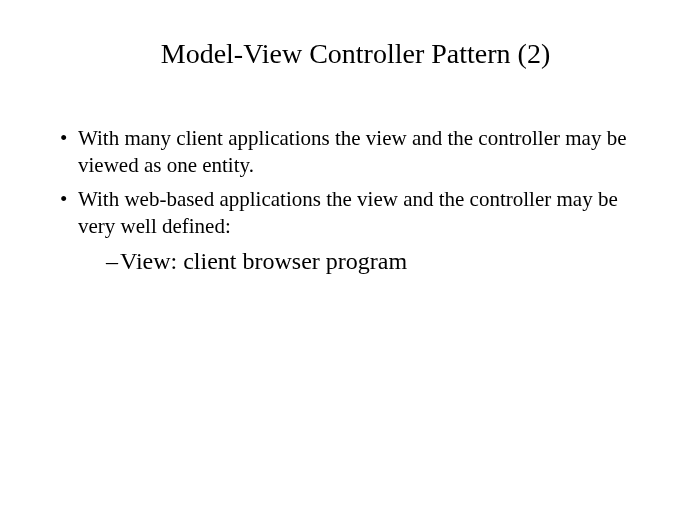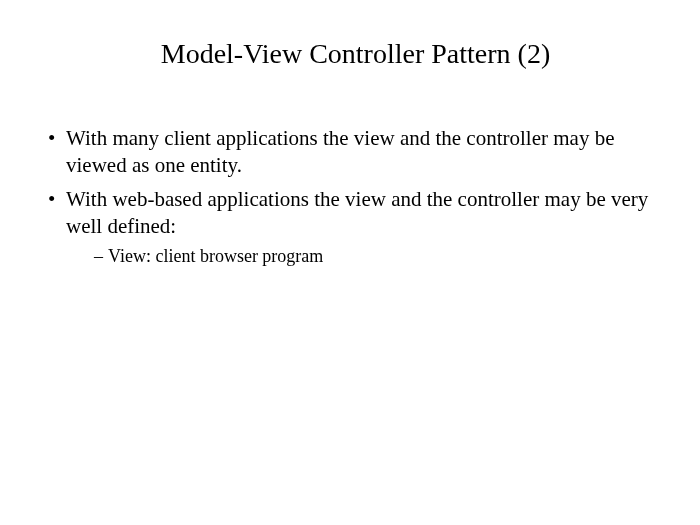"With many client applications the" .bullet-list { margin: 0 -> 12px }
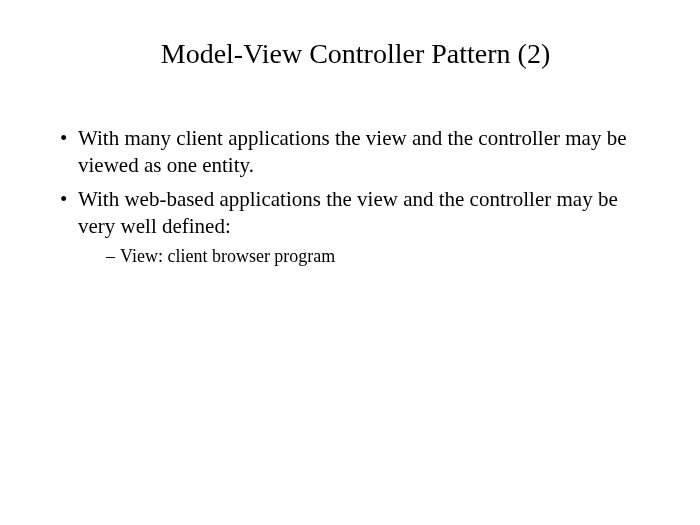"View: client browser program" .sub-item { font-size: 18px -> 24px }
